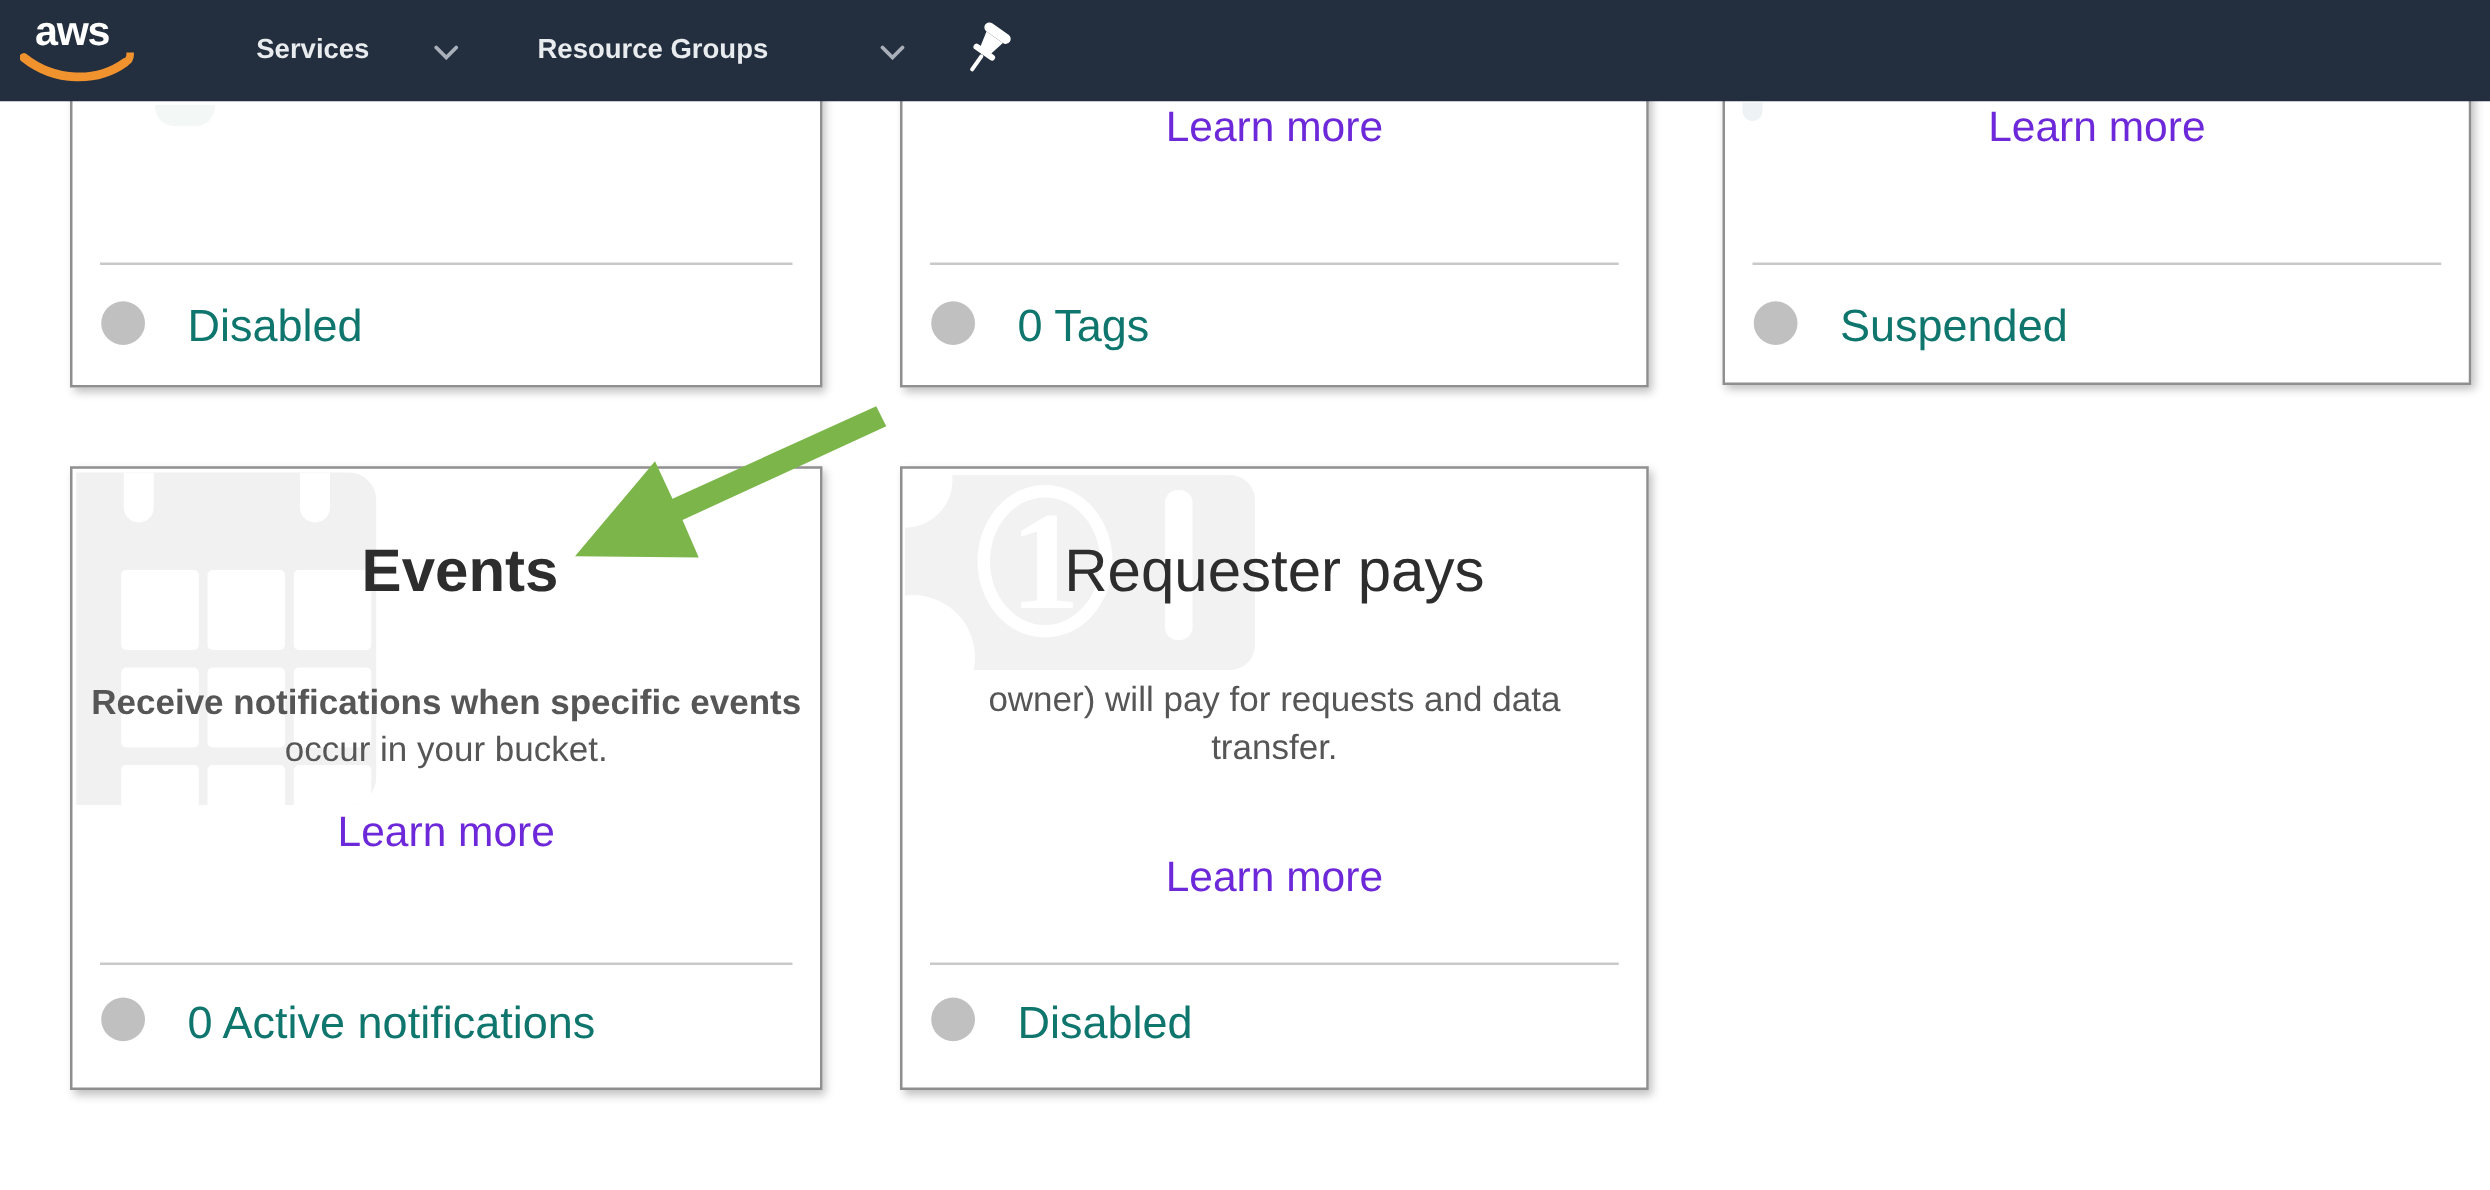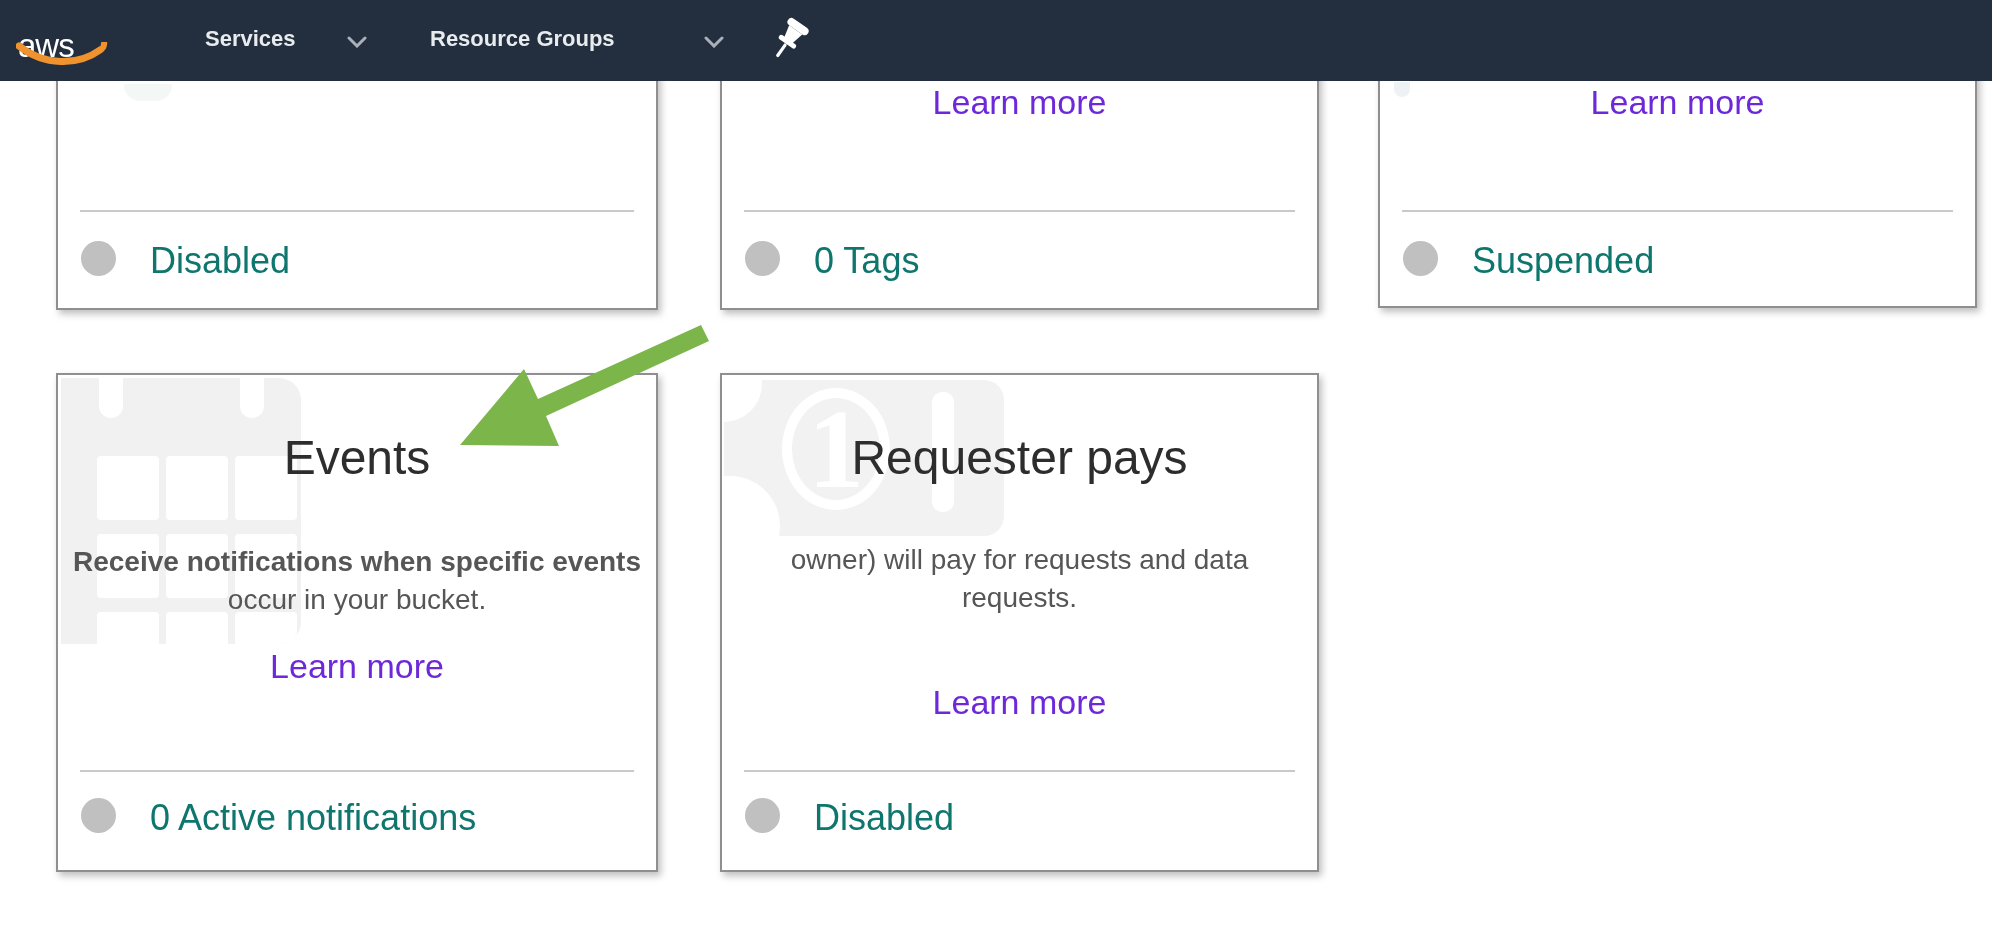"aws" .nav-logo-text { font-weight: normal -> bold; left: 18px -> 28px; margin-top: 21px -> none }
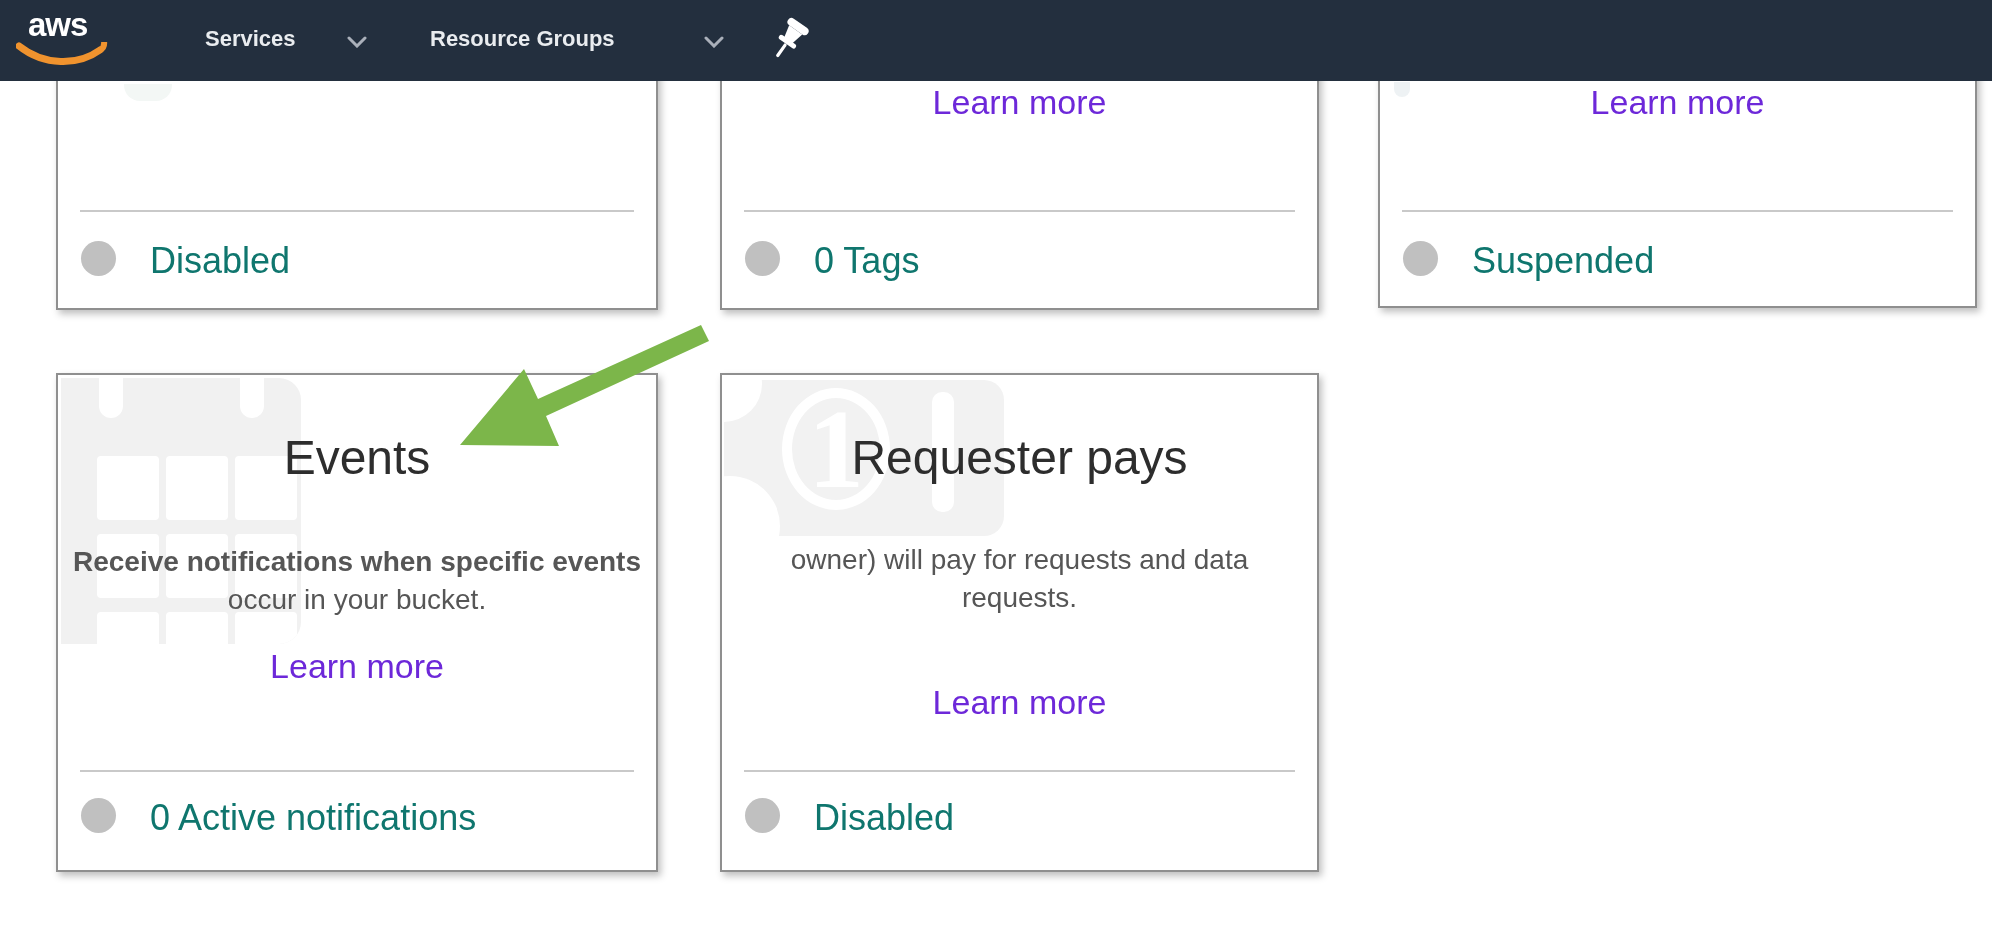"Events" h2.card-title { font-weight: normal -> bold; padding-left: none -> 11px }
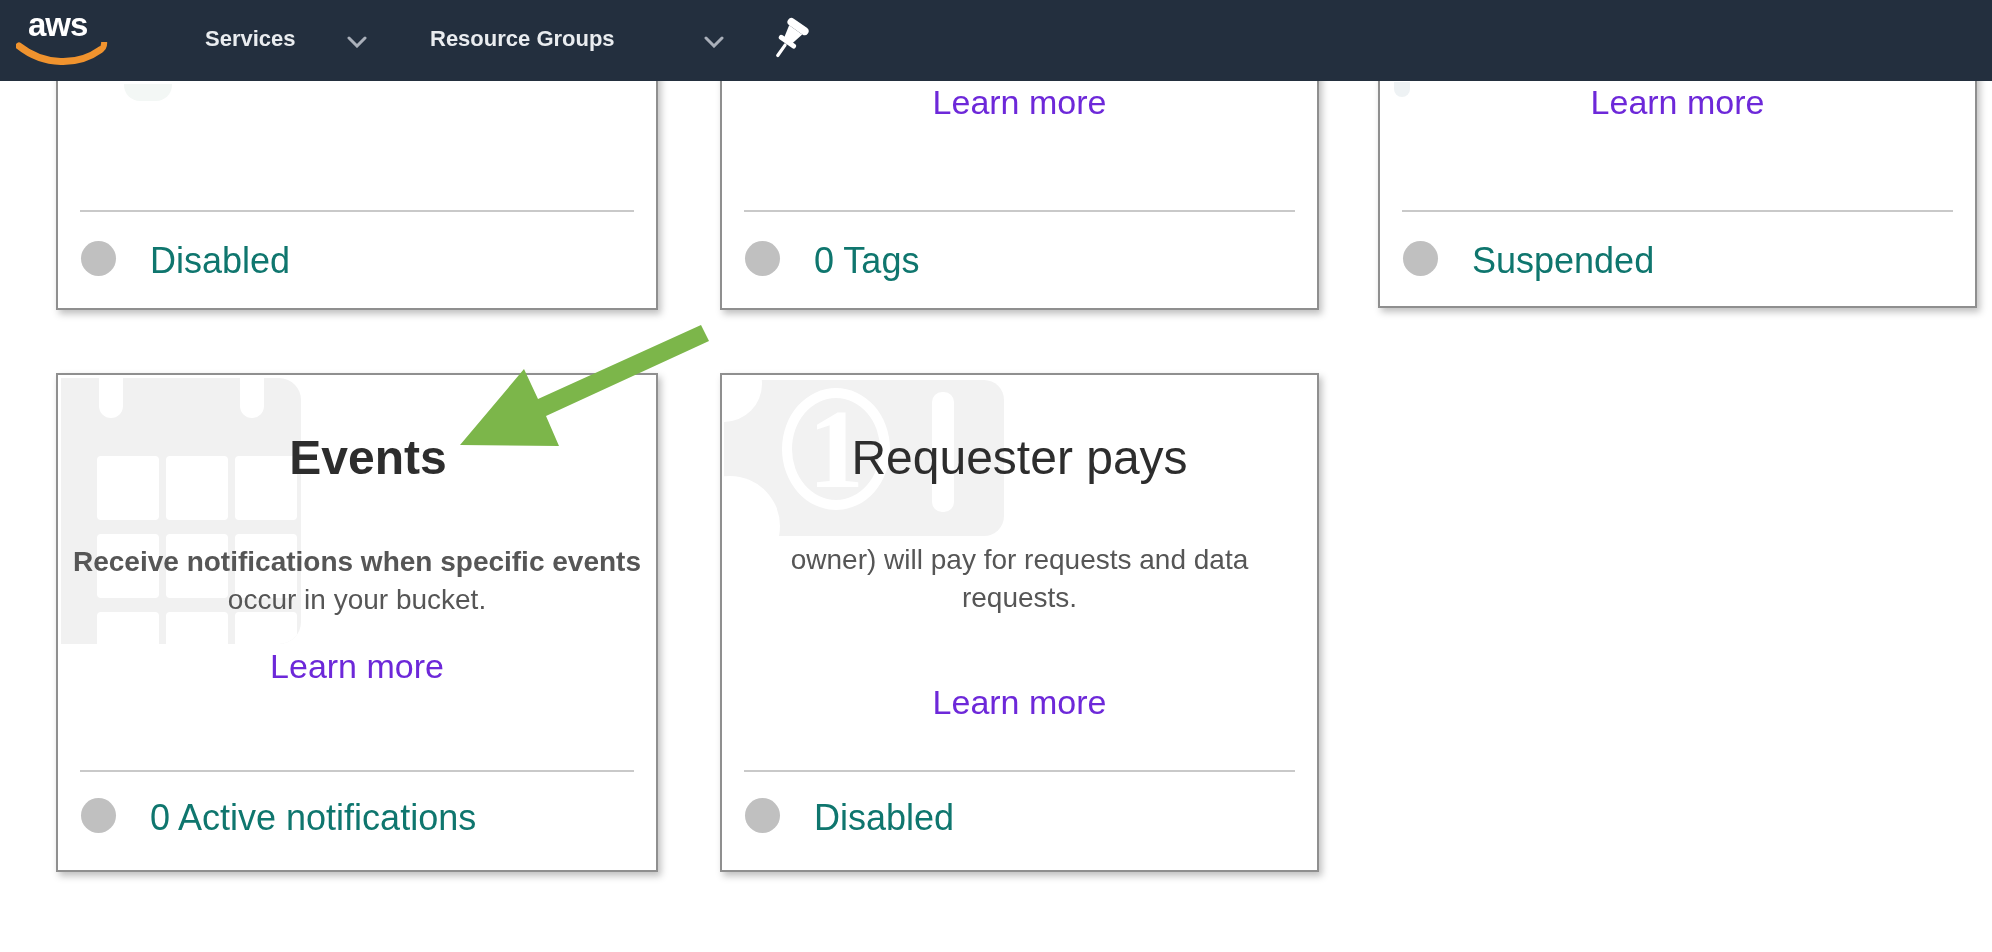"requests." span { text: requests -> transfer }
